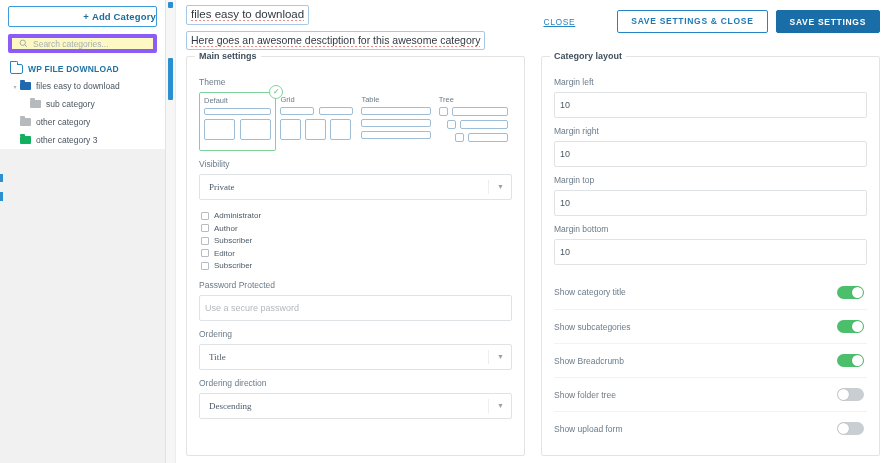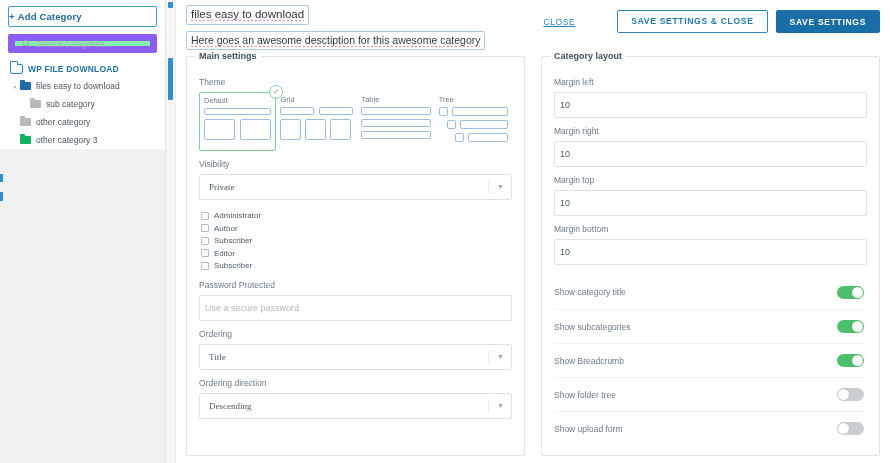"+ Add Category" .add-category-btn { text-align: left -> right }
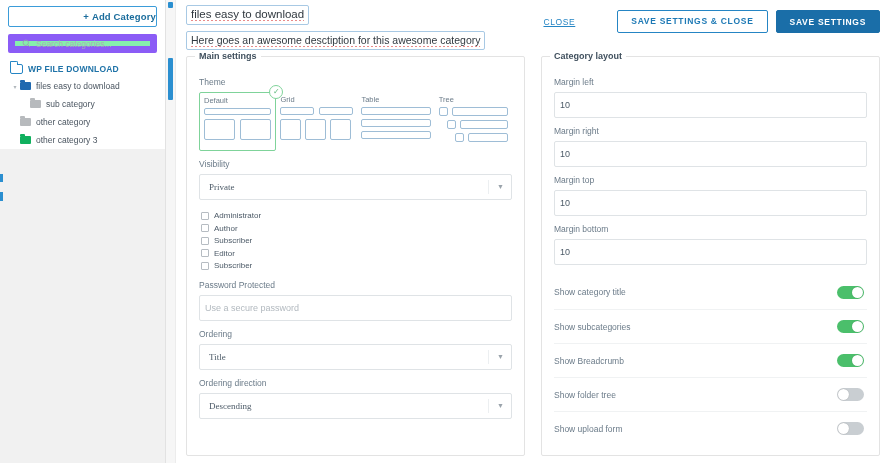"Search categories..." .search-wrap { background: #86efac -> #fef9c3; border: 7px solid #8b5cf6 -> 4px solid #8b5cf6 }
